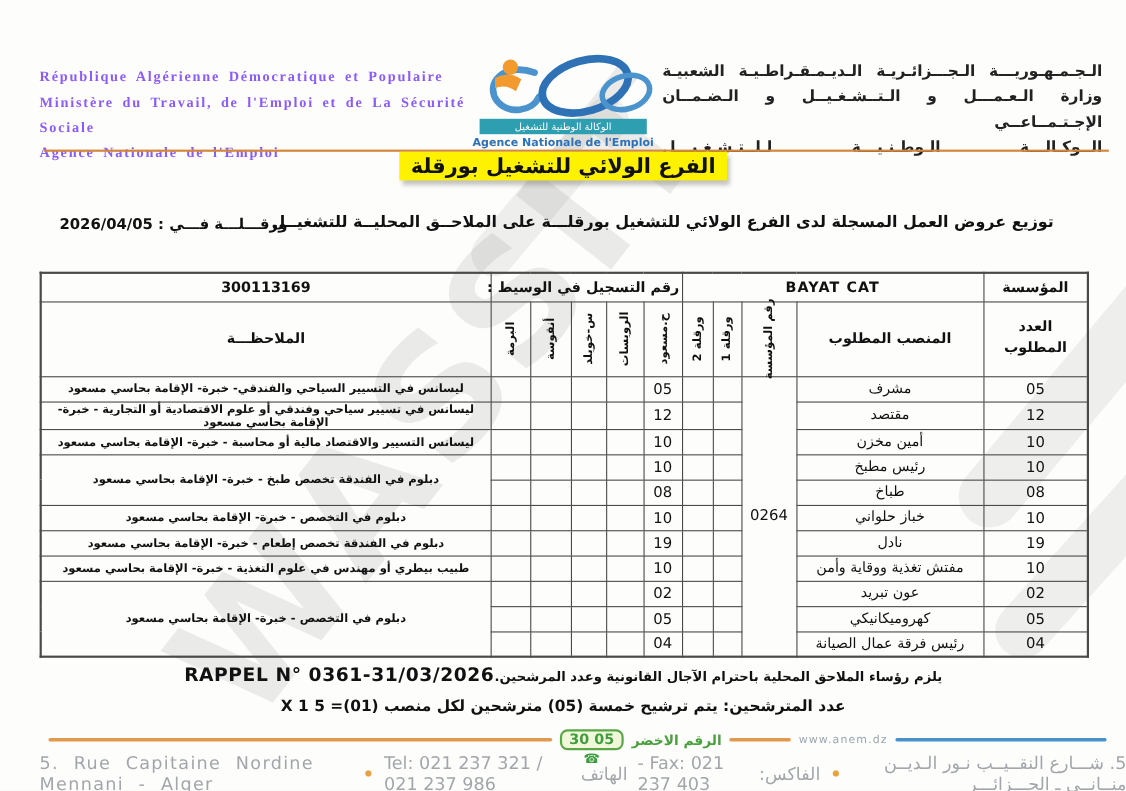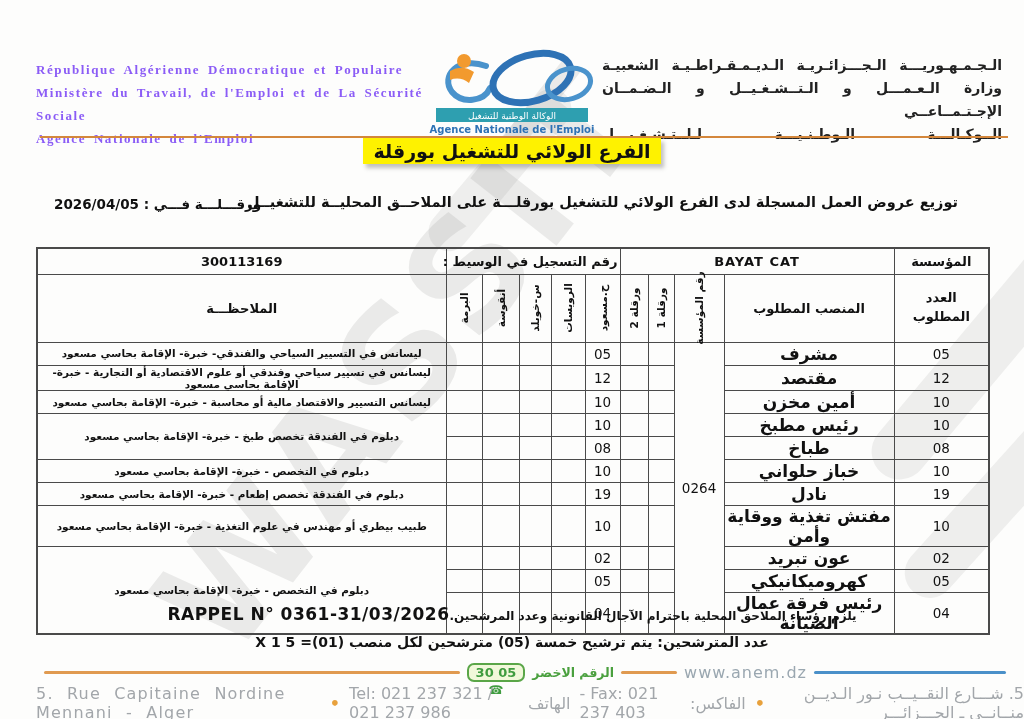"مشرف" td.pos { font-size: 17px -> 13px; font-weight: bold -> none }
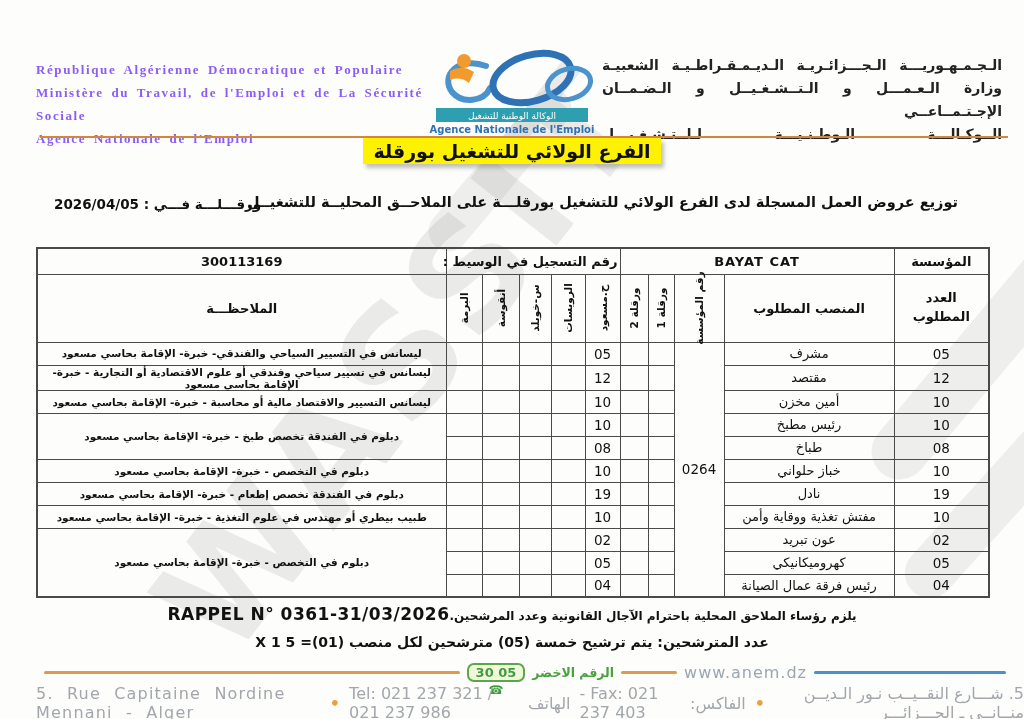"www.anem.dz" .website { font-size: 16px -> 10px }
